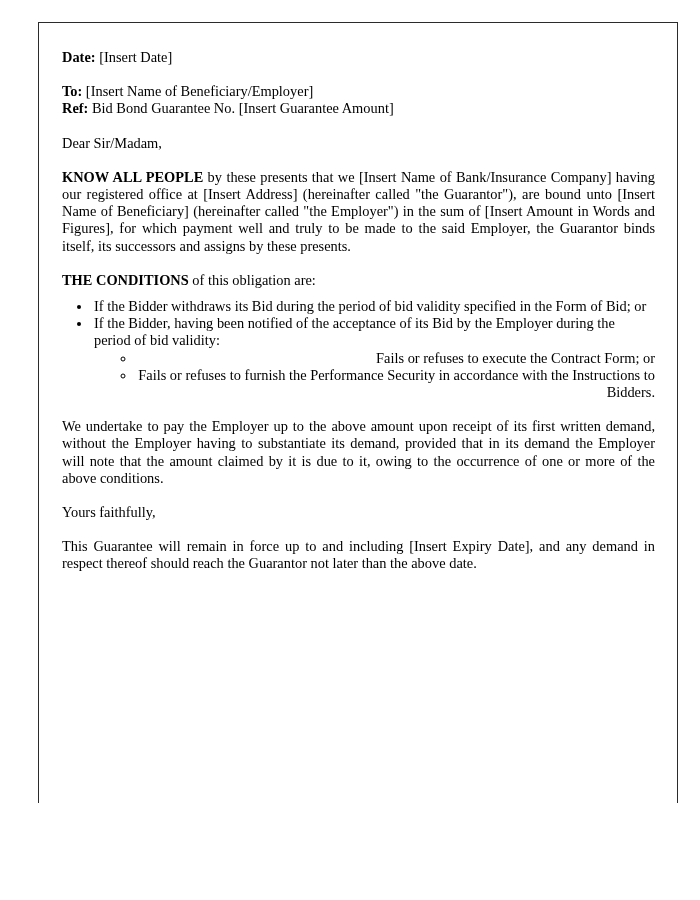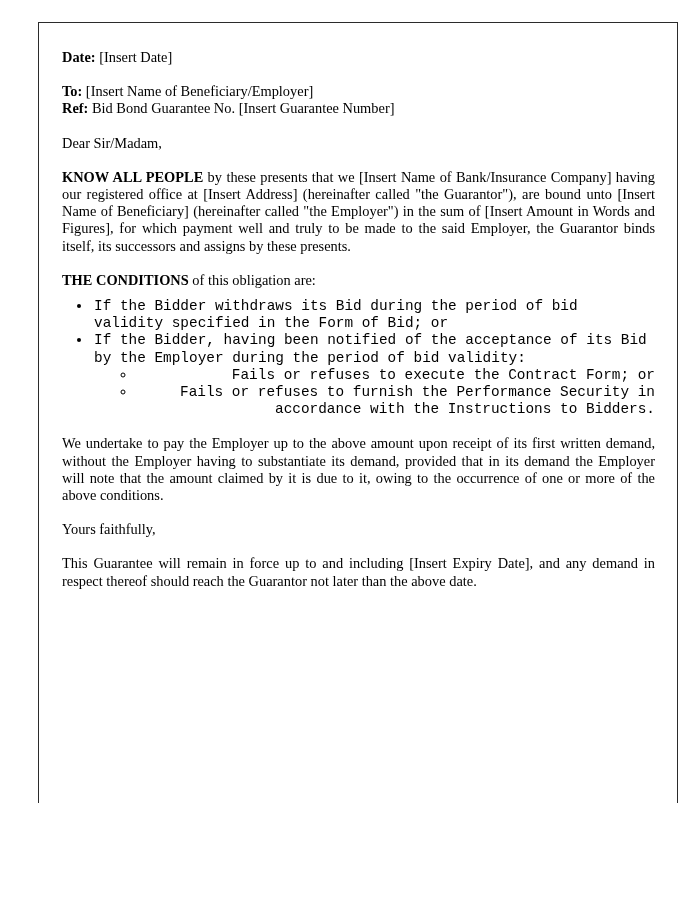"Bid Bond Guarantee No. [Insert" span { text: Number -> Amount }
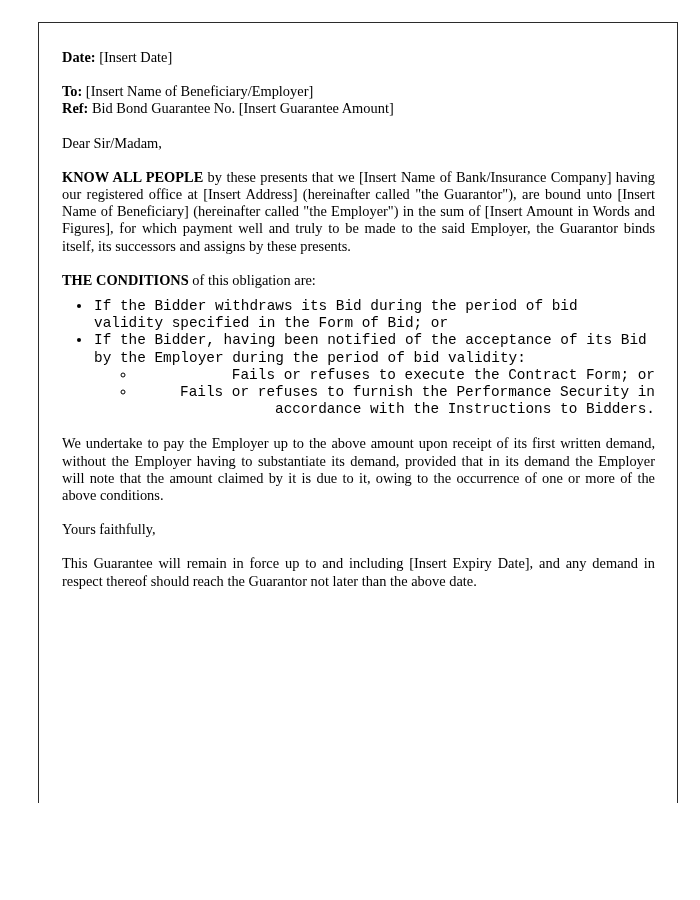"If the Bidder withdraws its" ul.lvl1 { font-family: Liberation Mono, monospace -> none }
